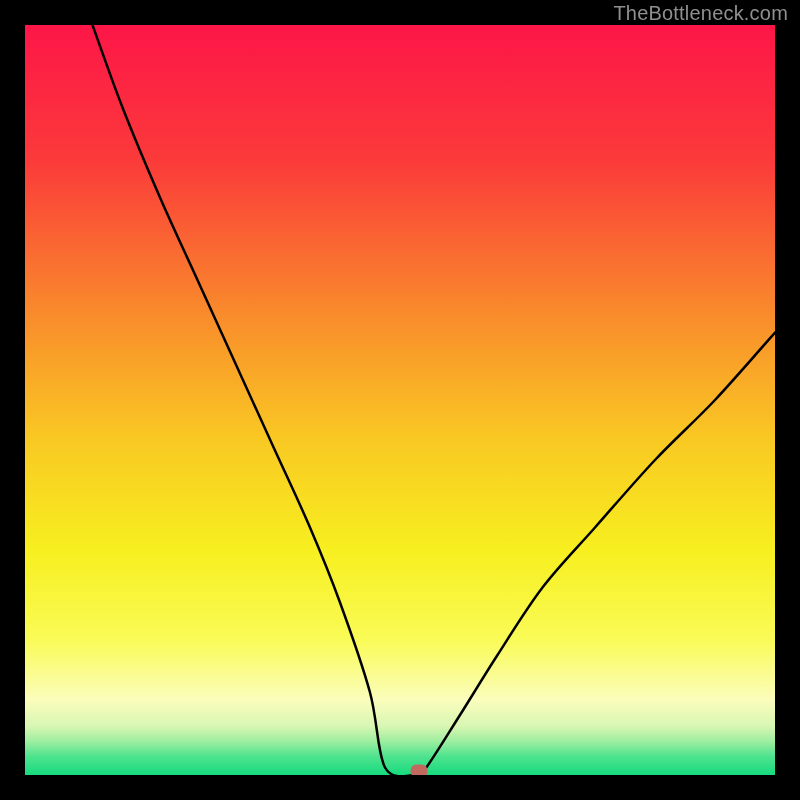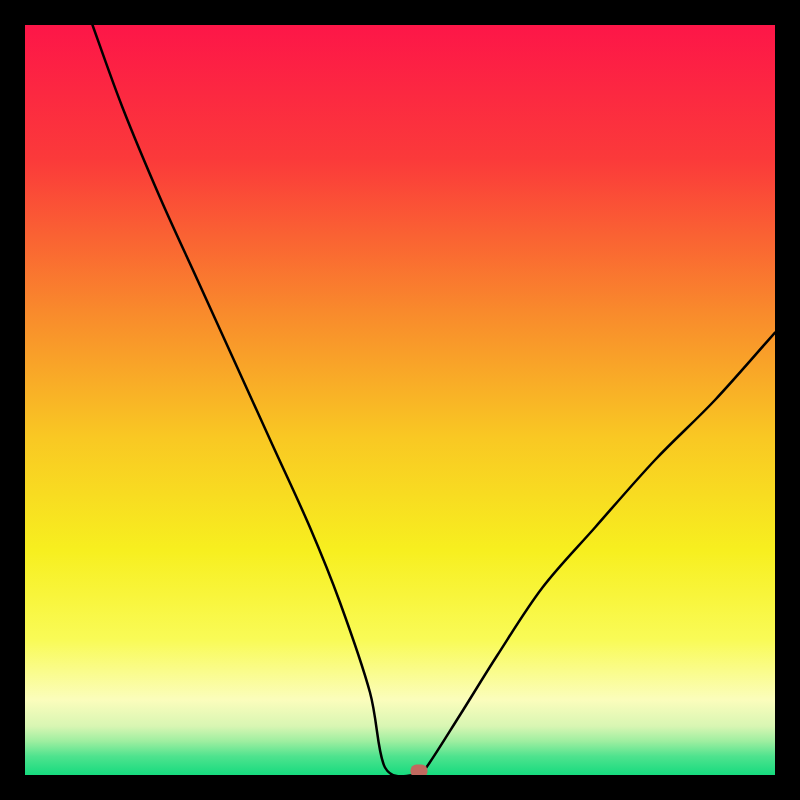"TheBottleneck.com" div.watermark { html: none -> <div>TheBottleneck.com</div> }
